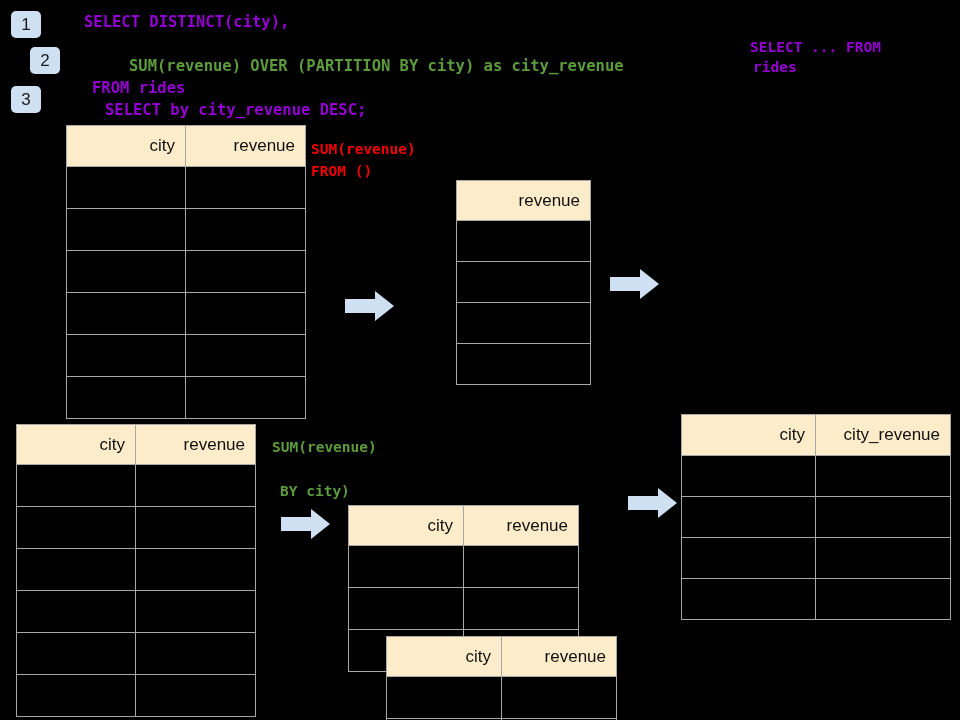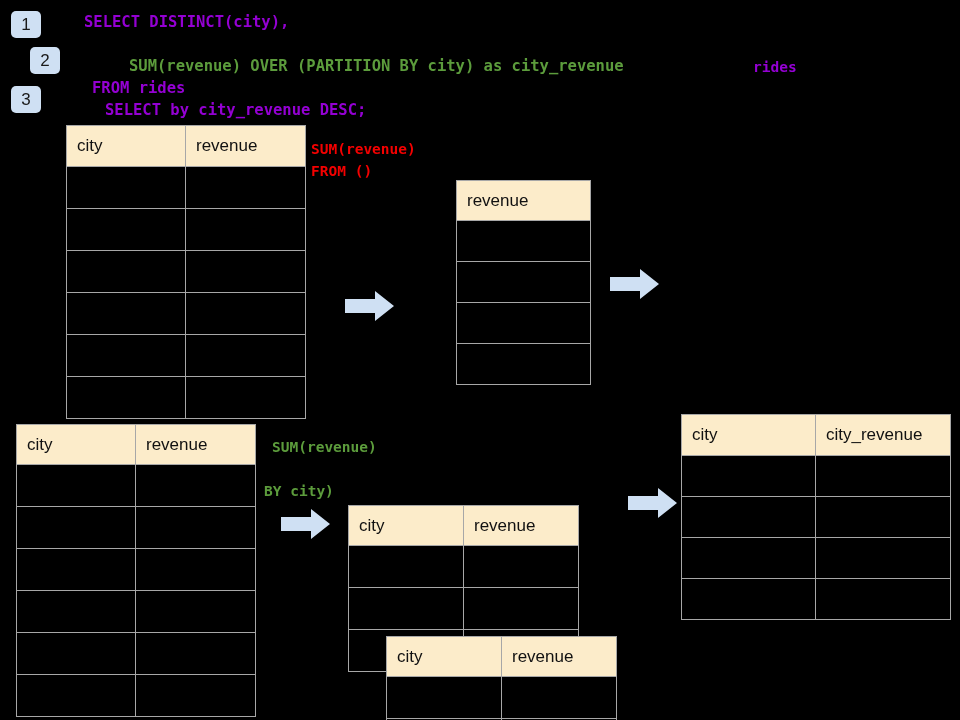"SELECT ... FROM" div.note { html: none -> <div>SELECT ... FROM</div> }
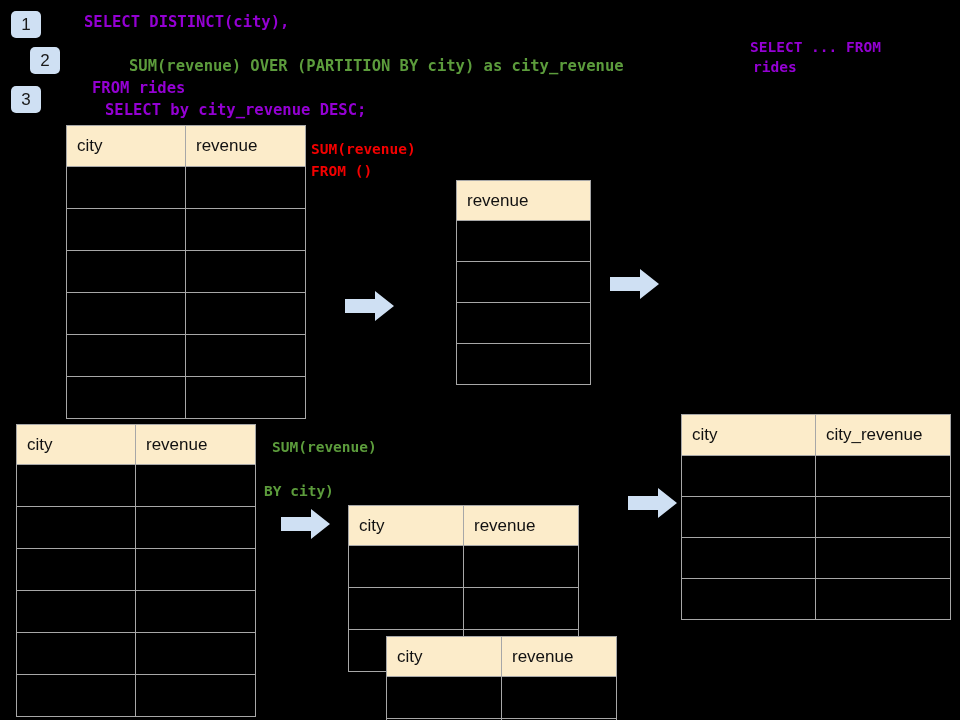"city" .tbl { text-align: none -> right }
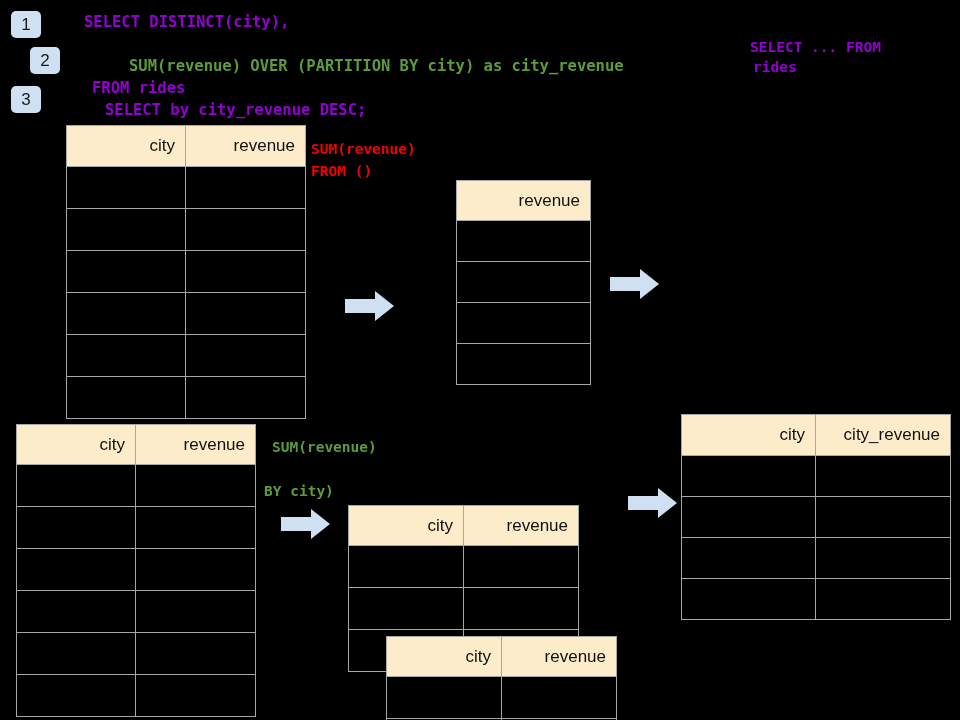"BY city)" div.note { left: 264px -> 280px }
